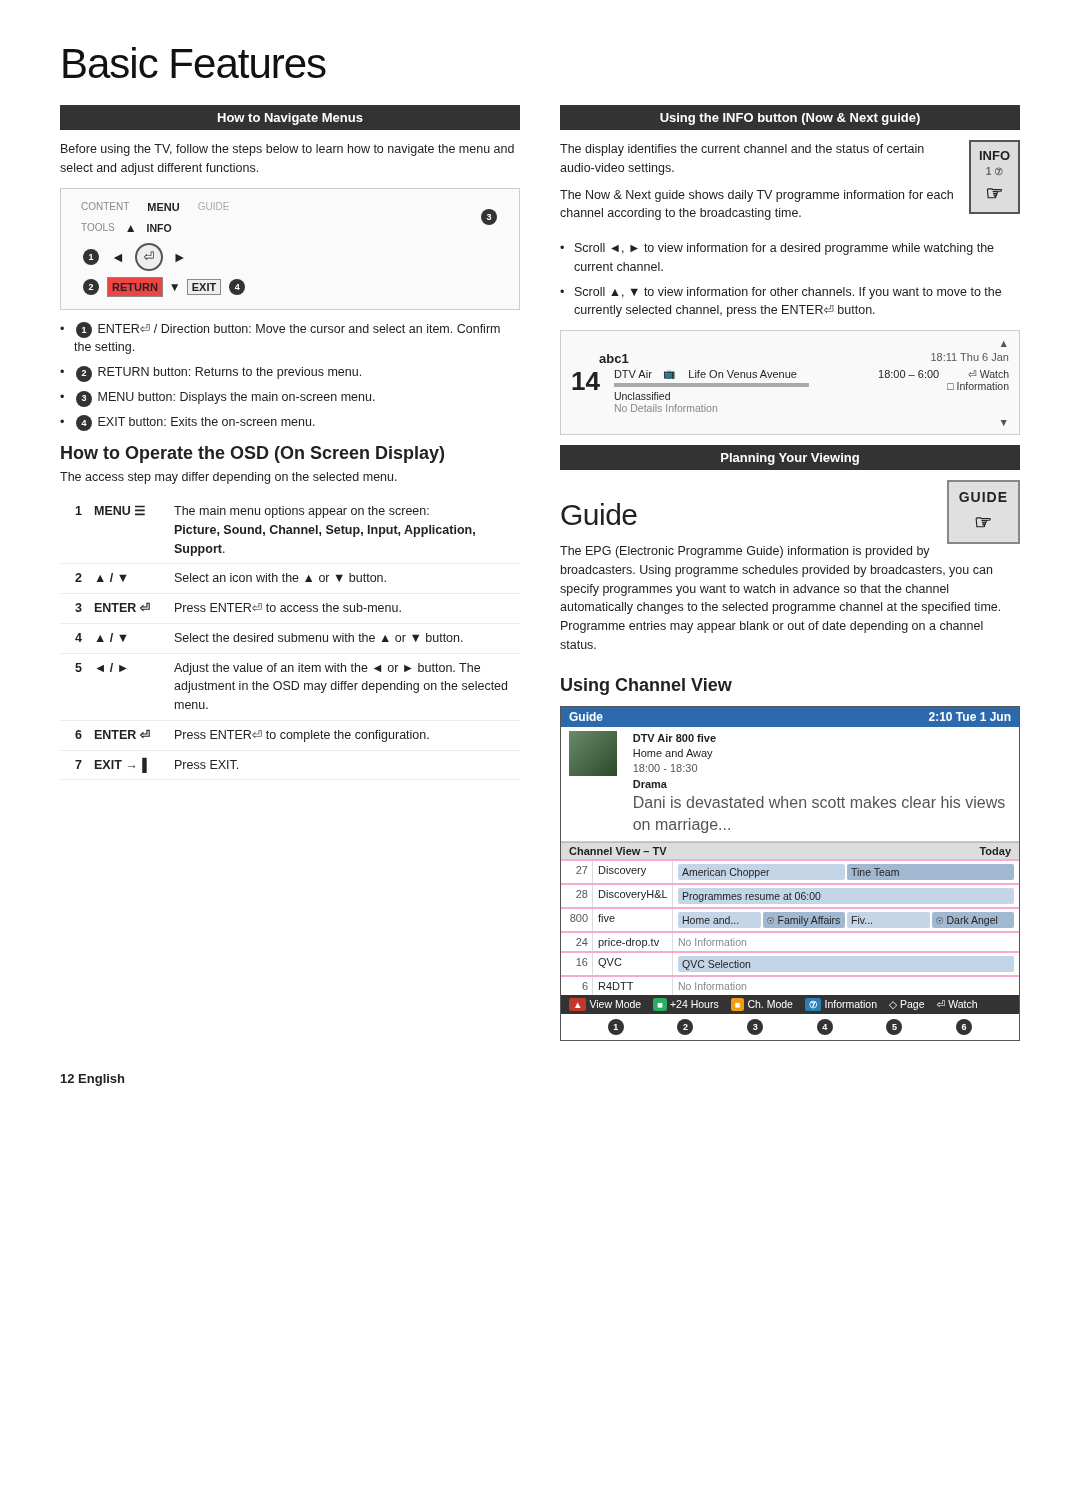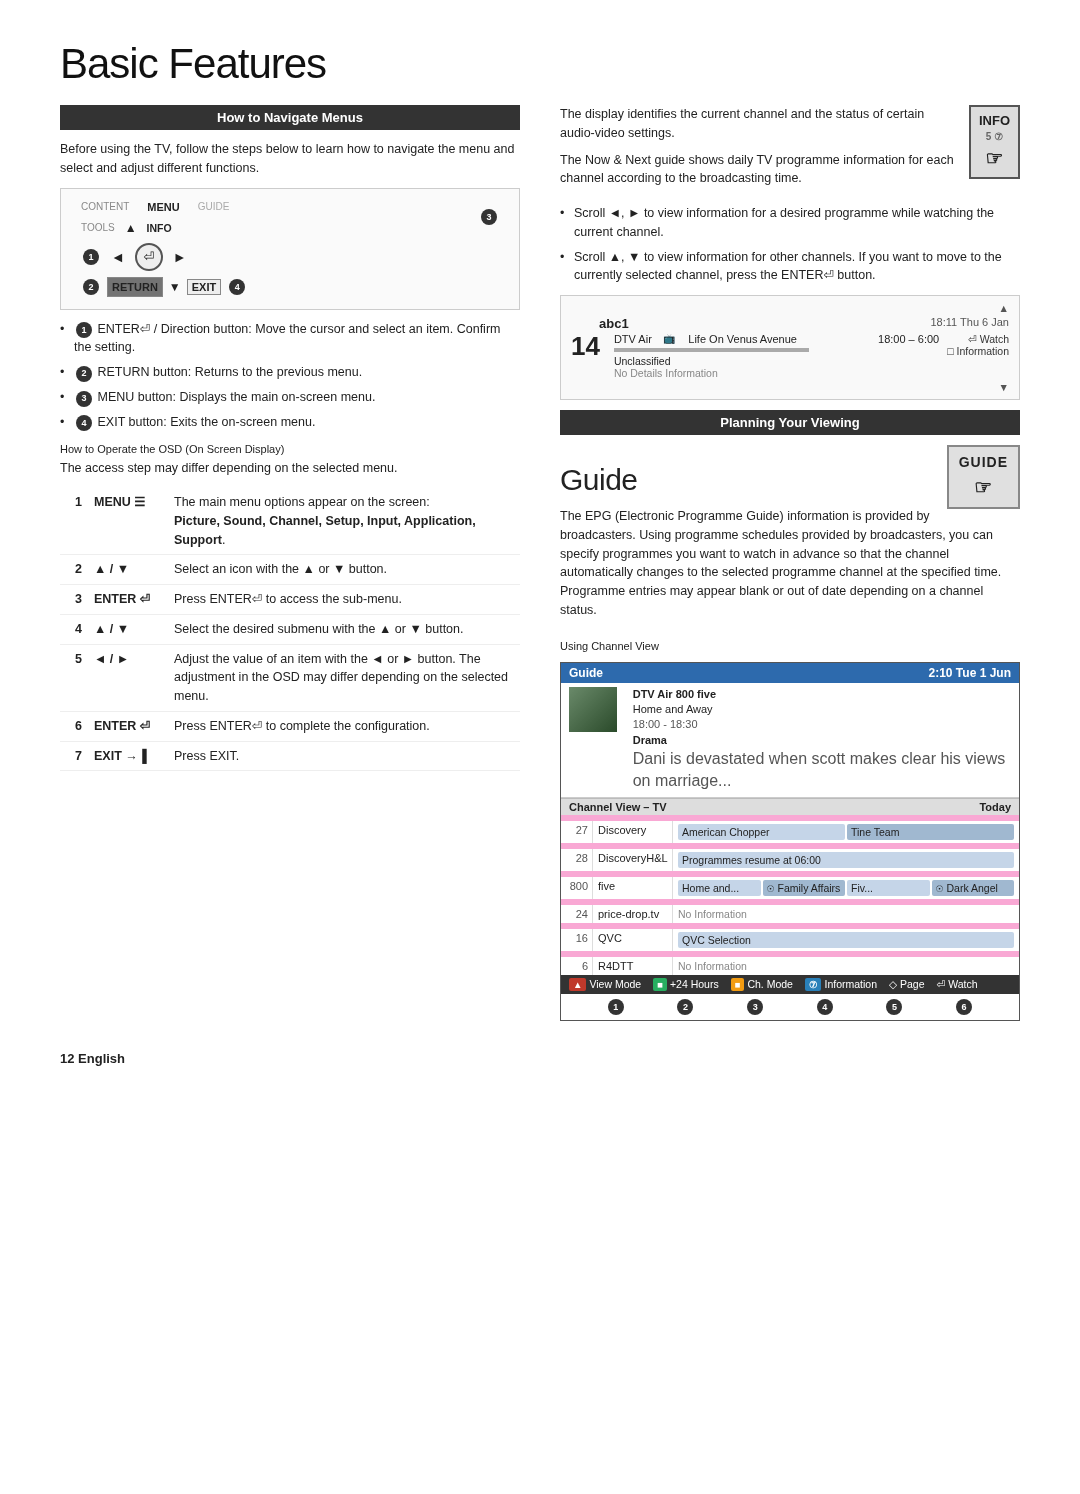"Using the INFO button (Now" div.section-header { html: none -> <div>Using the INFO button (Now &amp; Next guide)</div> }
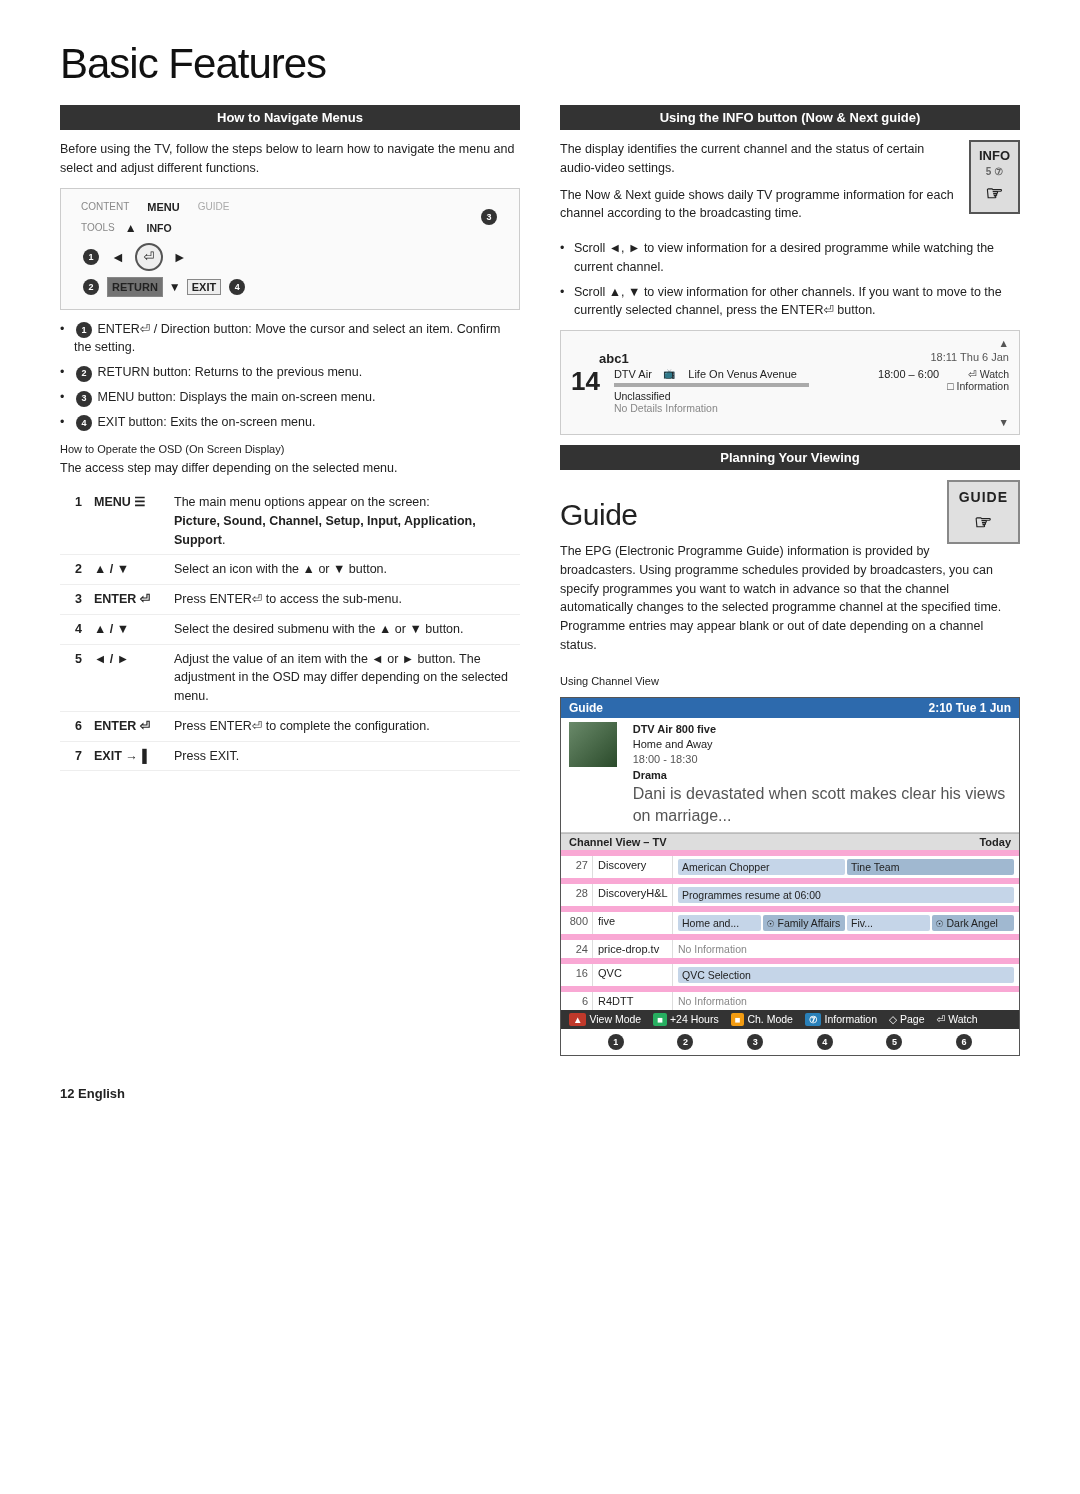"5 ⑦" div { text: 5 -> 1 }
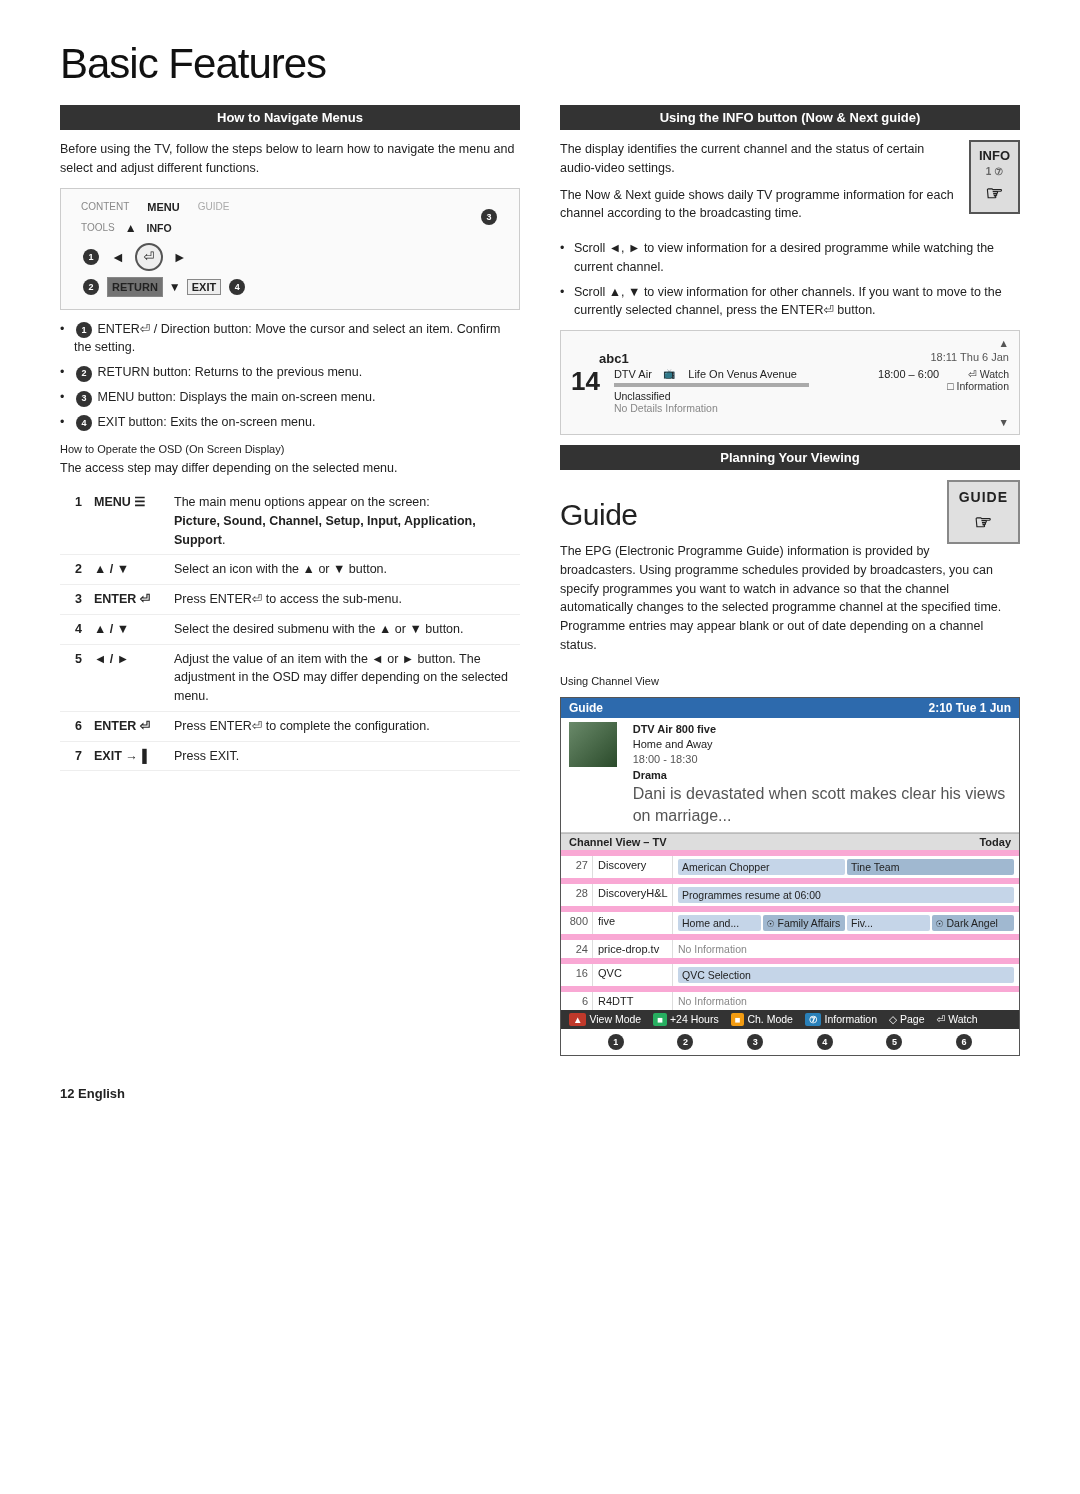"RETURN" span { background: #737373 -> #ef4444 }
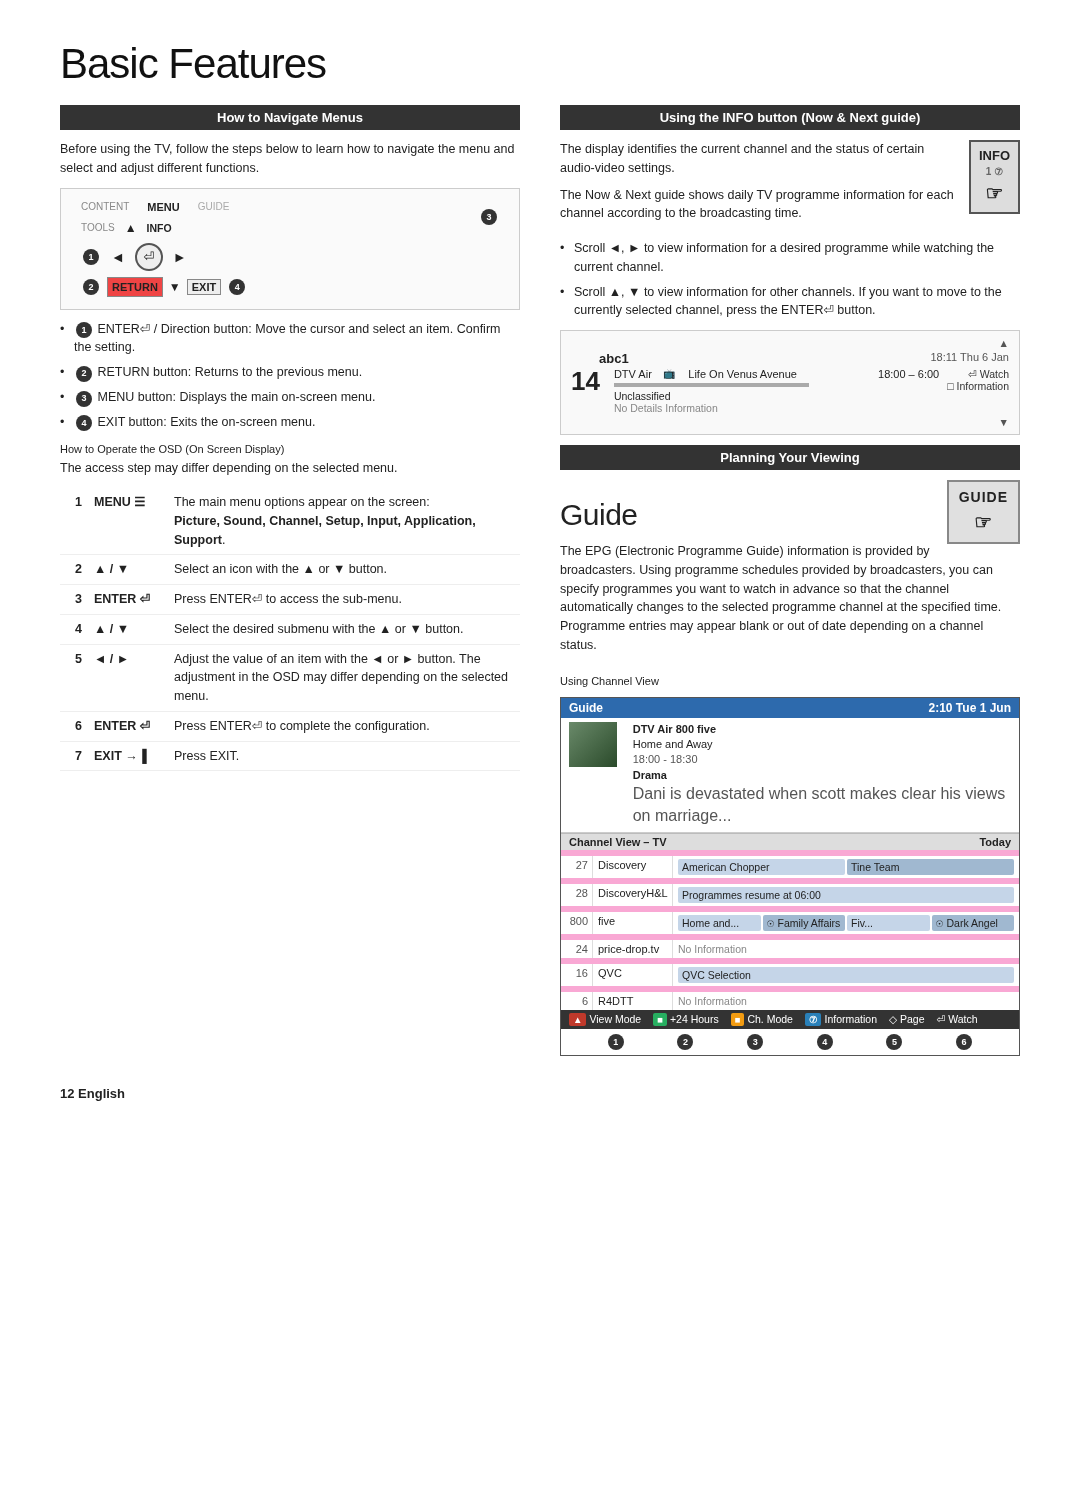"How to Operate the OSD" .sub-heading { font-size: 11px -> 18px; font-weight: normal -> bold }
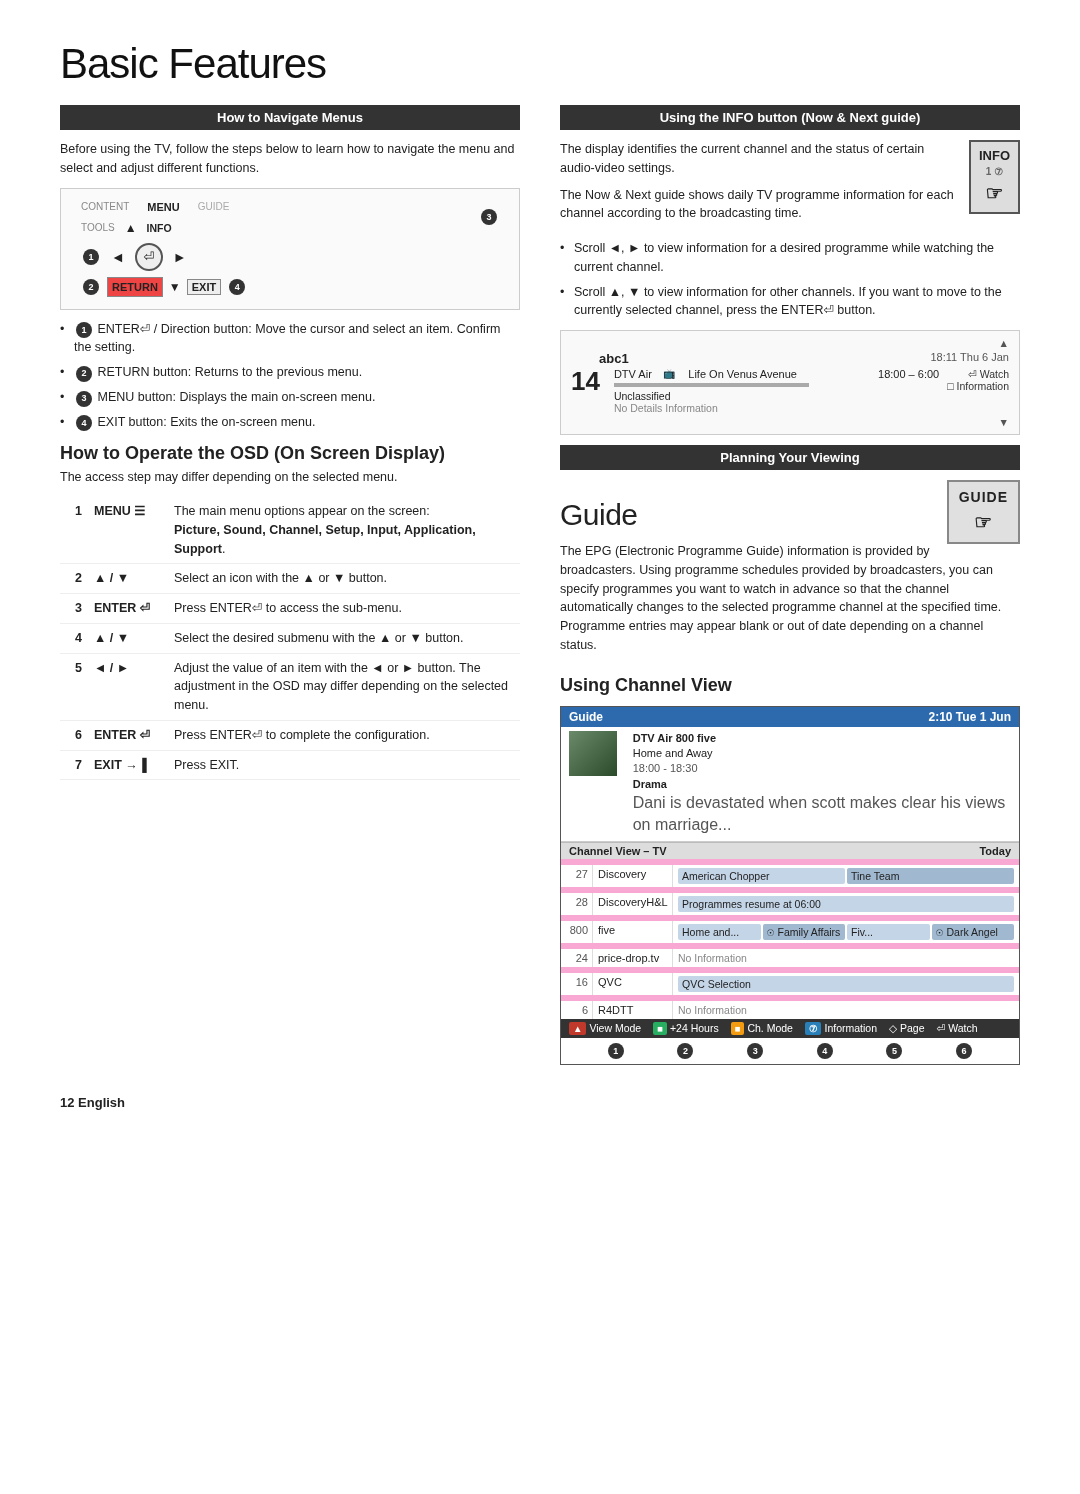"27" .epg-row { border-top: 6px solid #f9a8d4 -> 2px solid #f9a8d4 }
